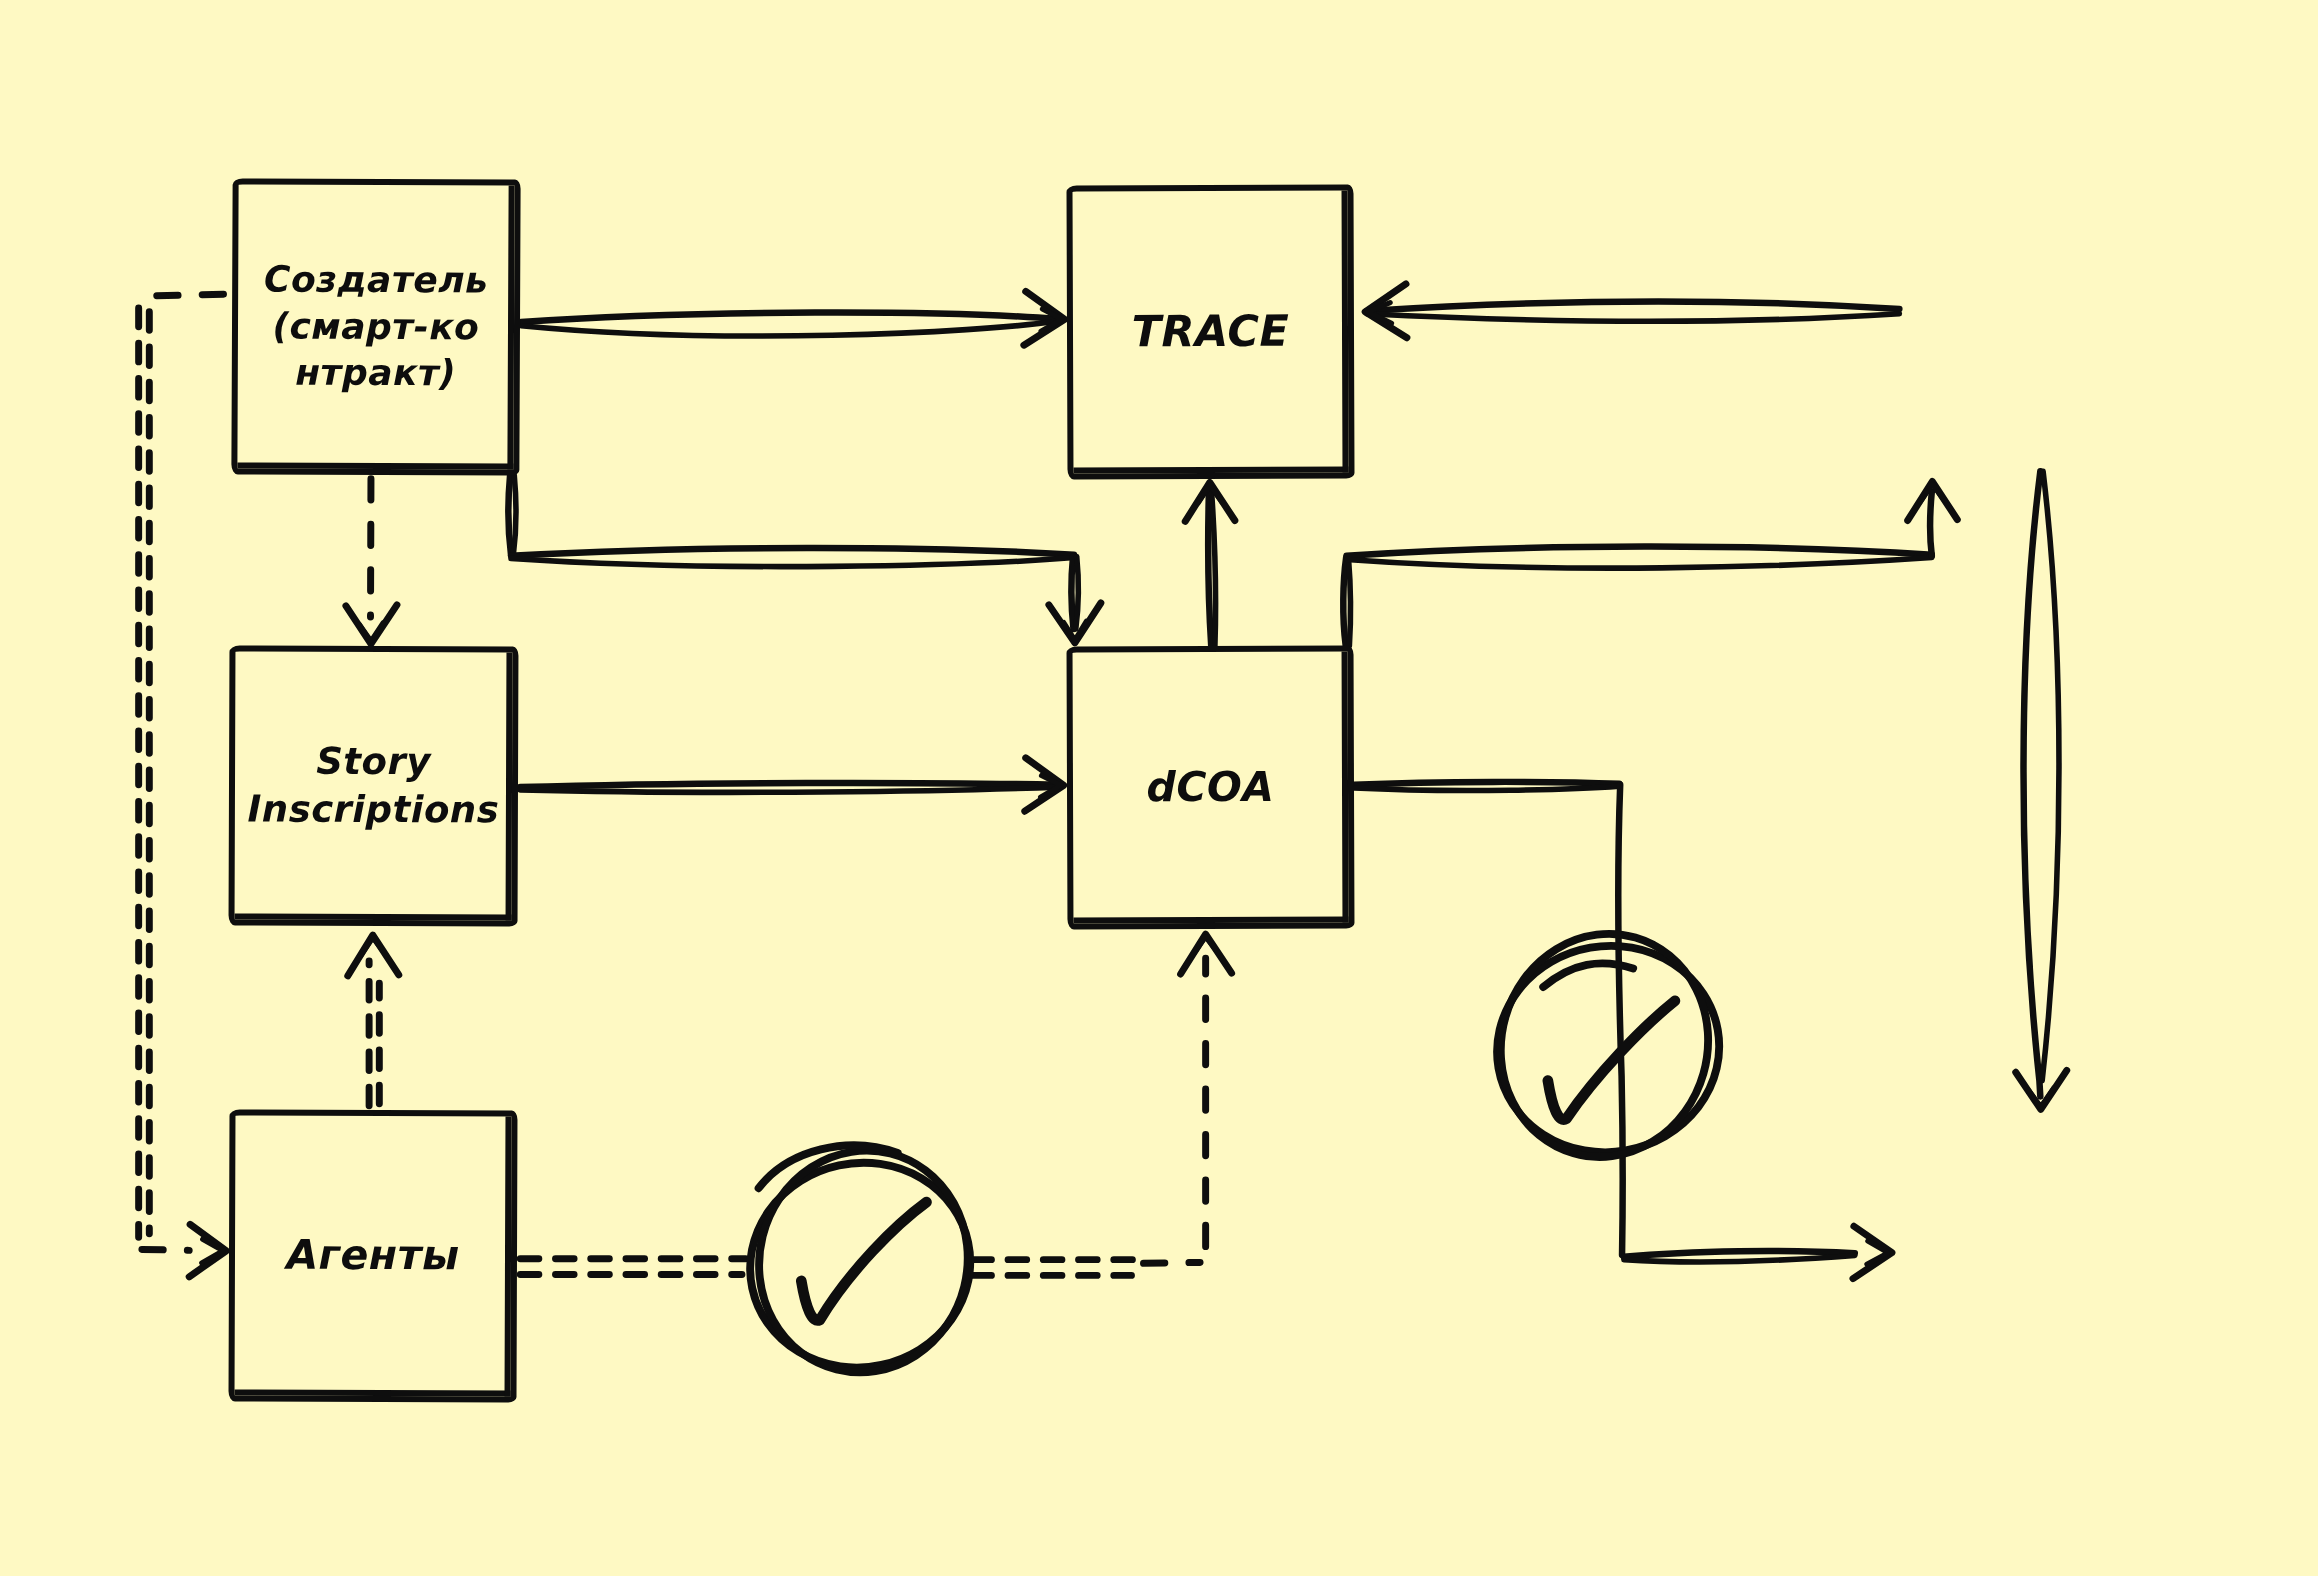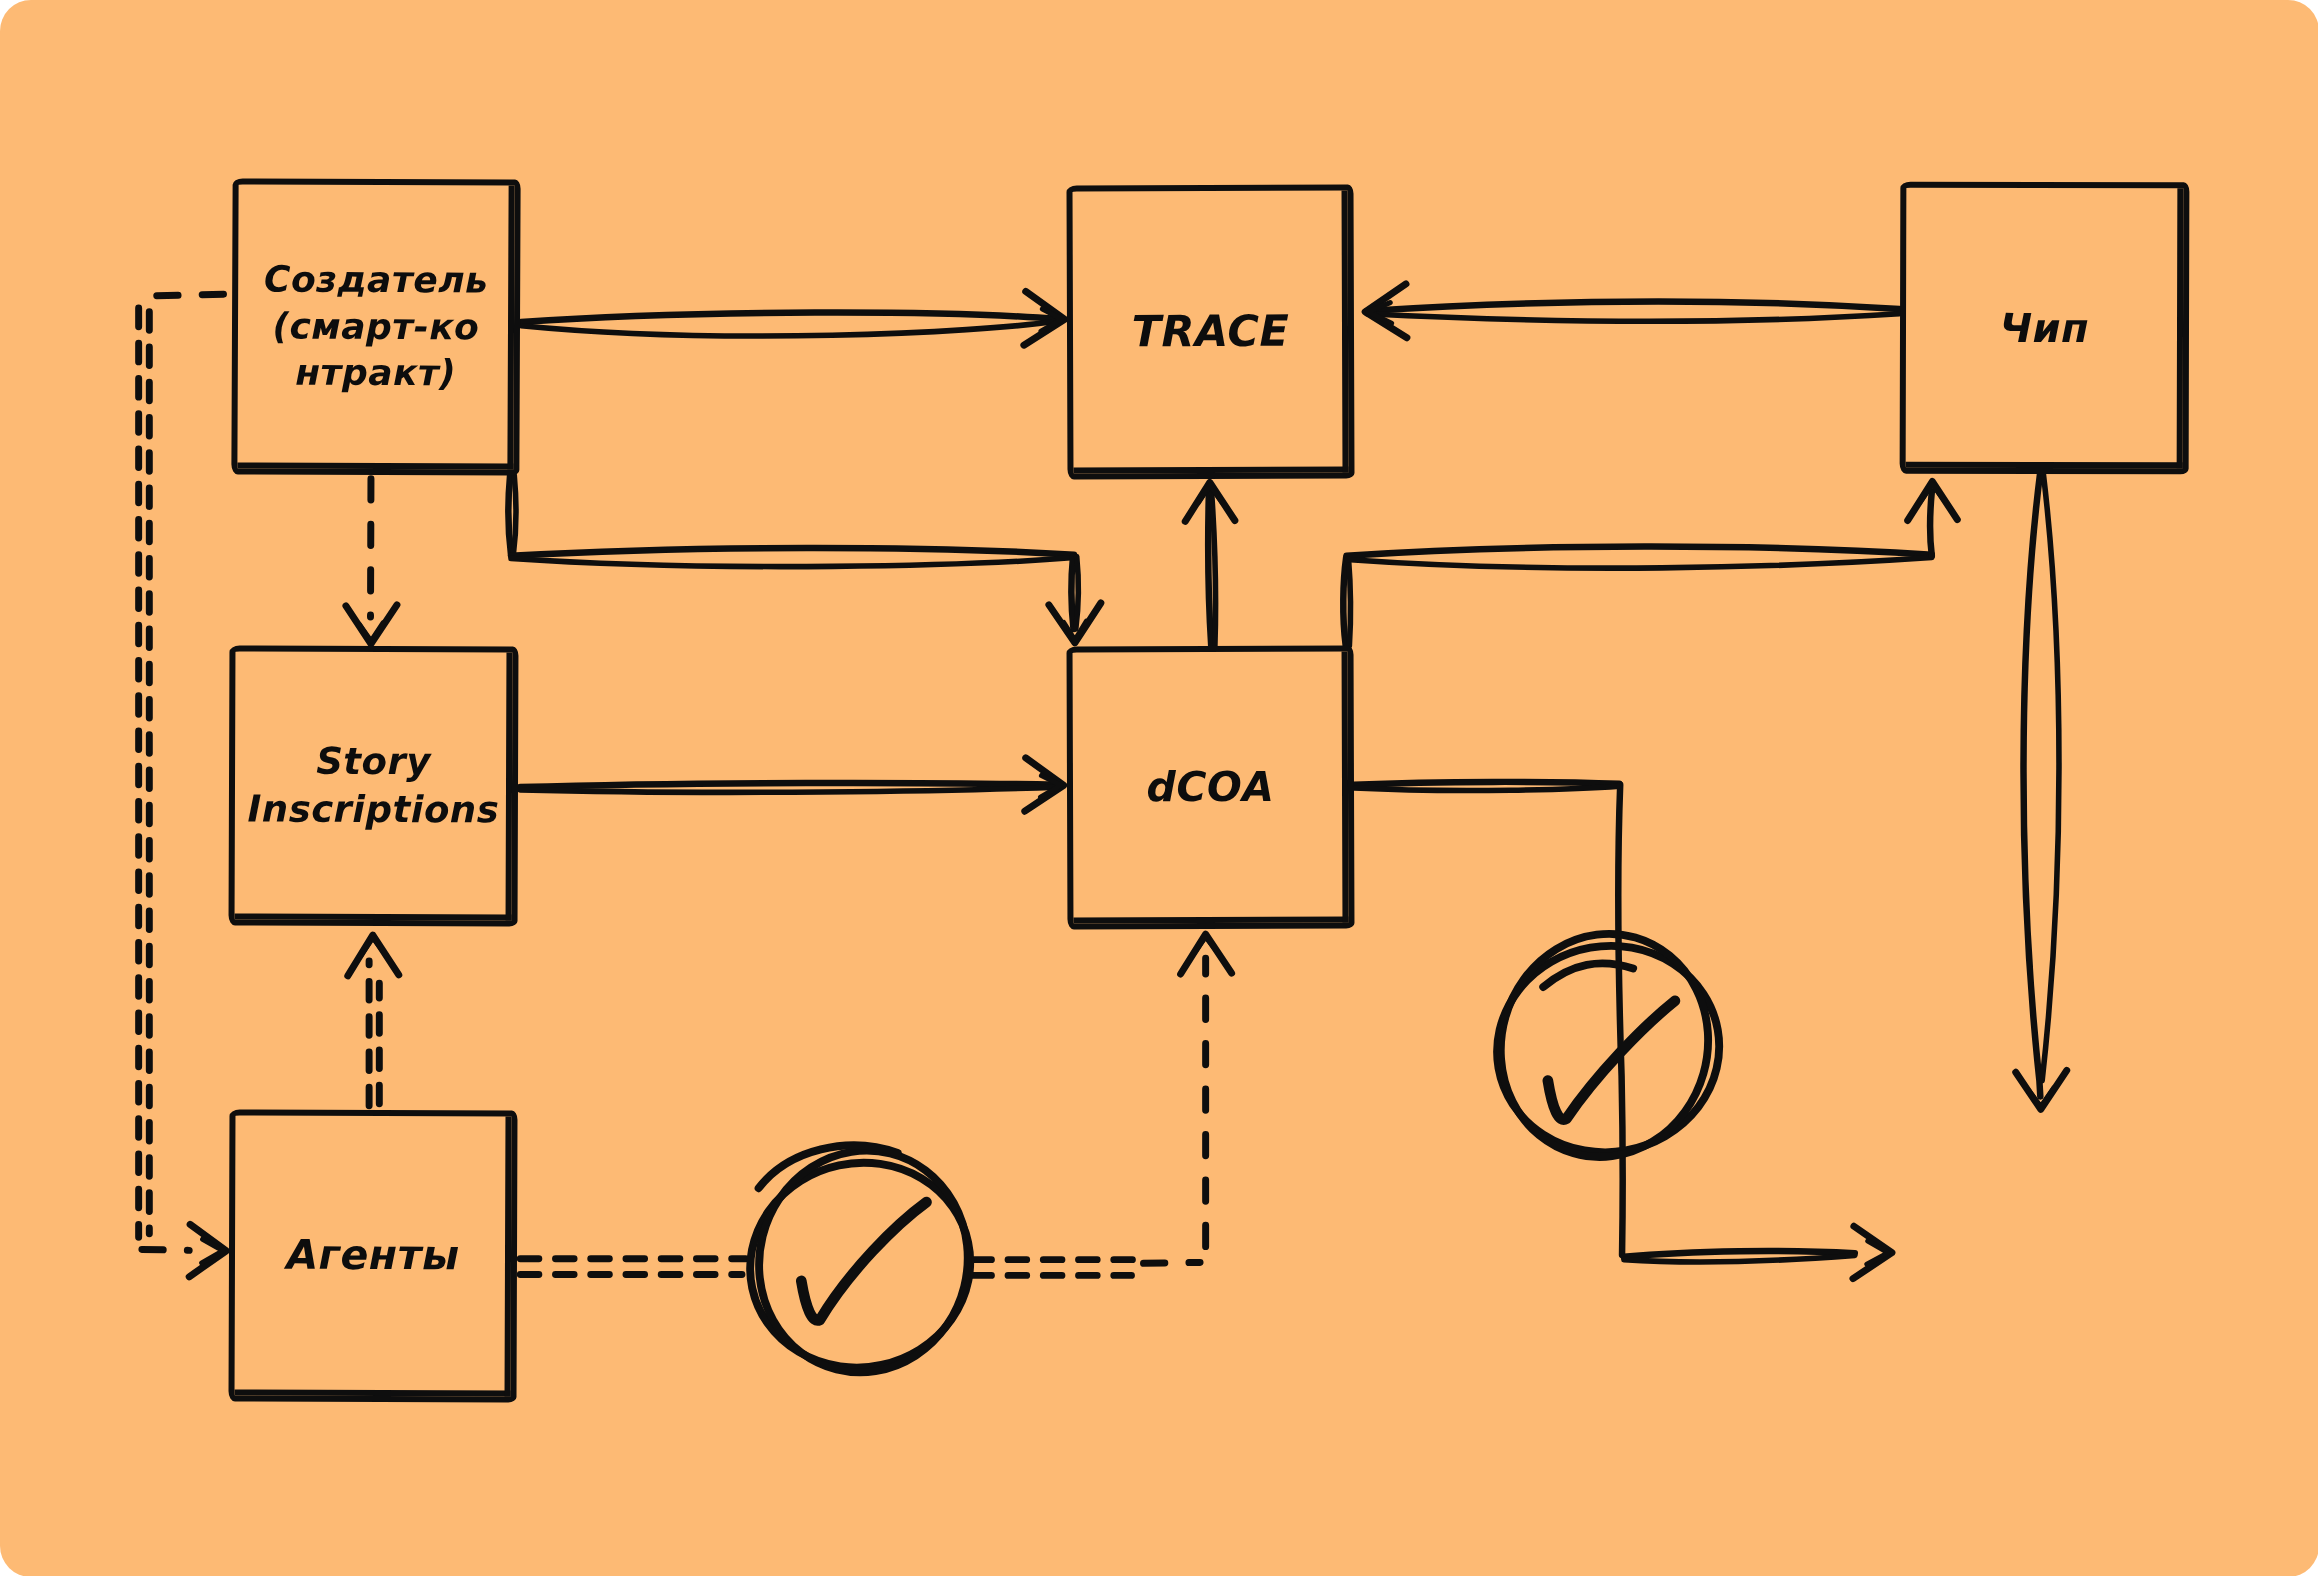"Создатель" .canvas { background: #fdba74 -> #fef9c3; border-radius: 31px -> none }
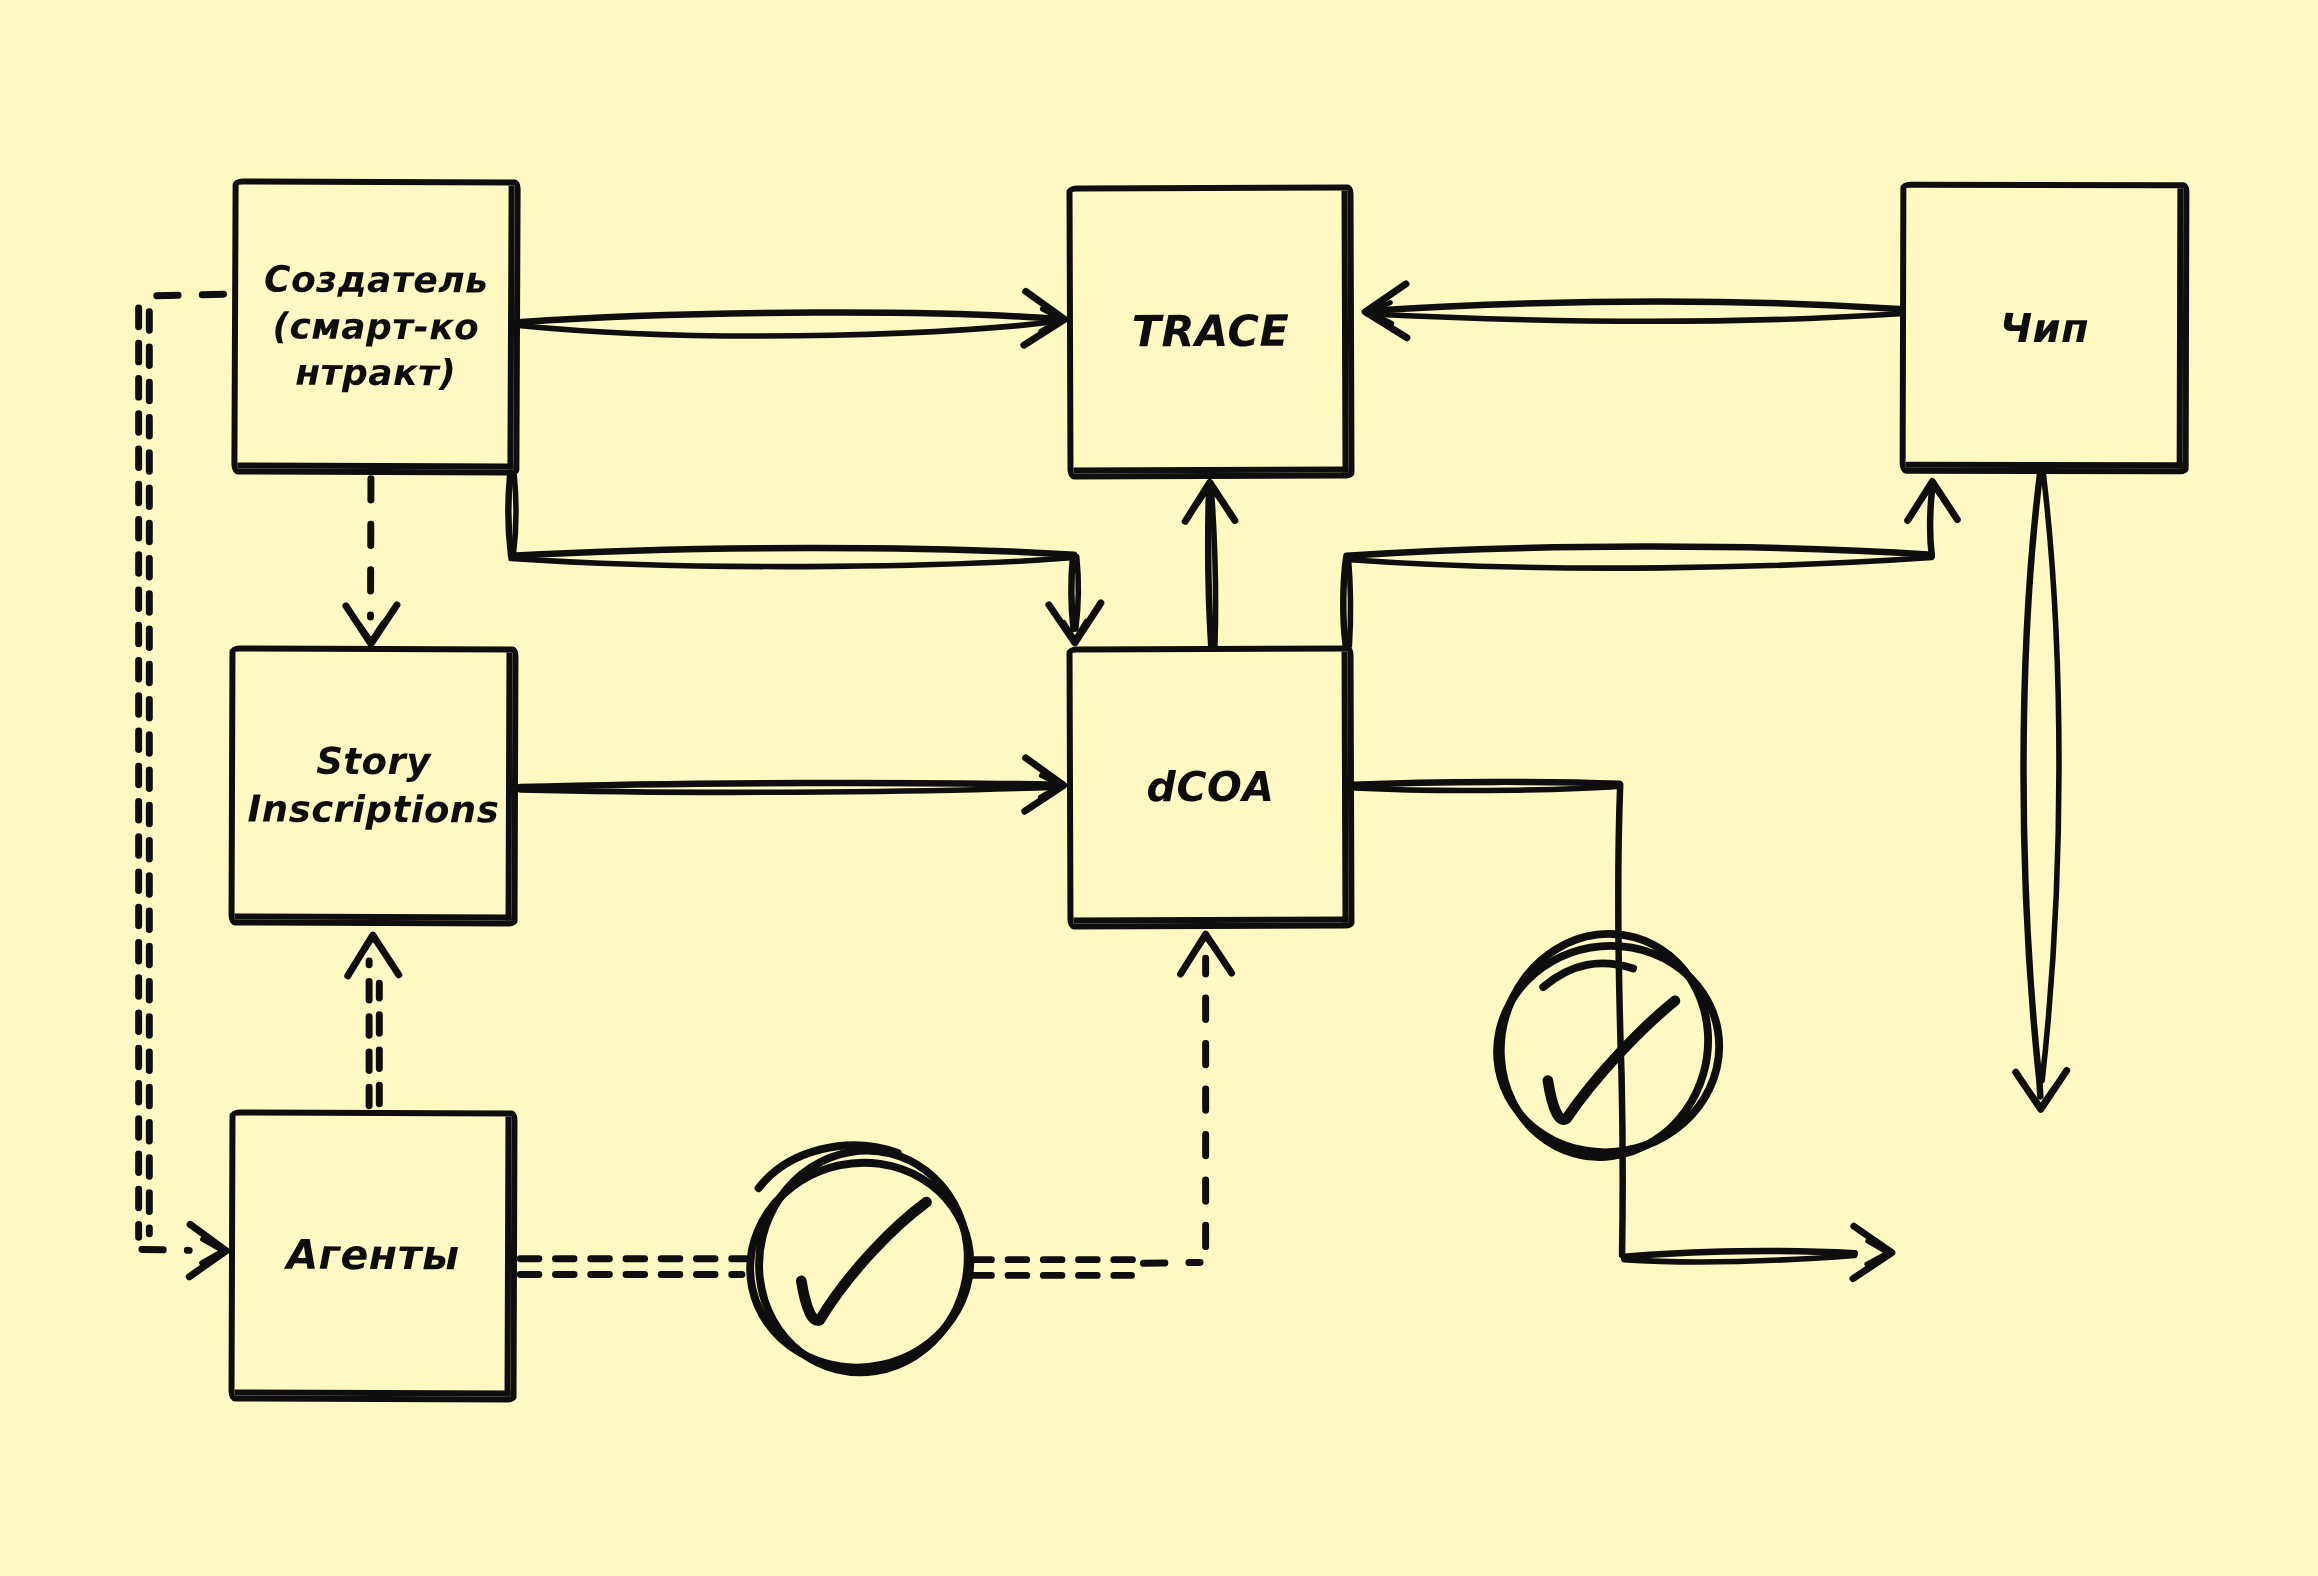"Чип" div.node { html: <div>Чип</div> -> none }
